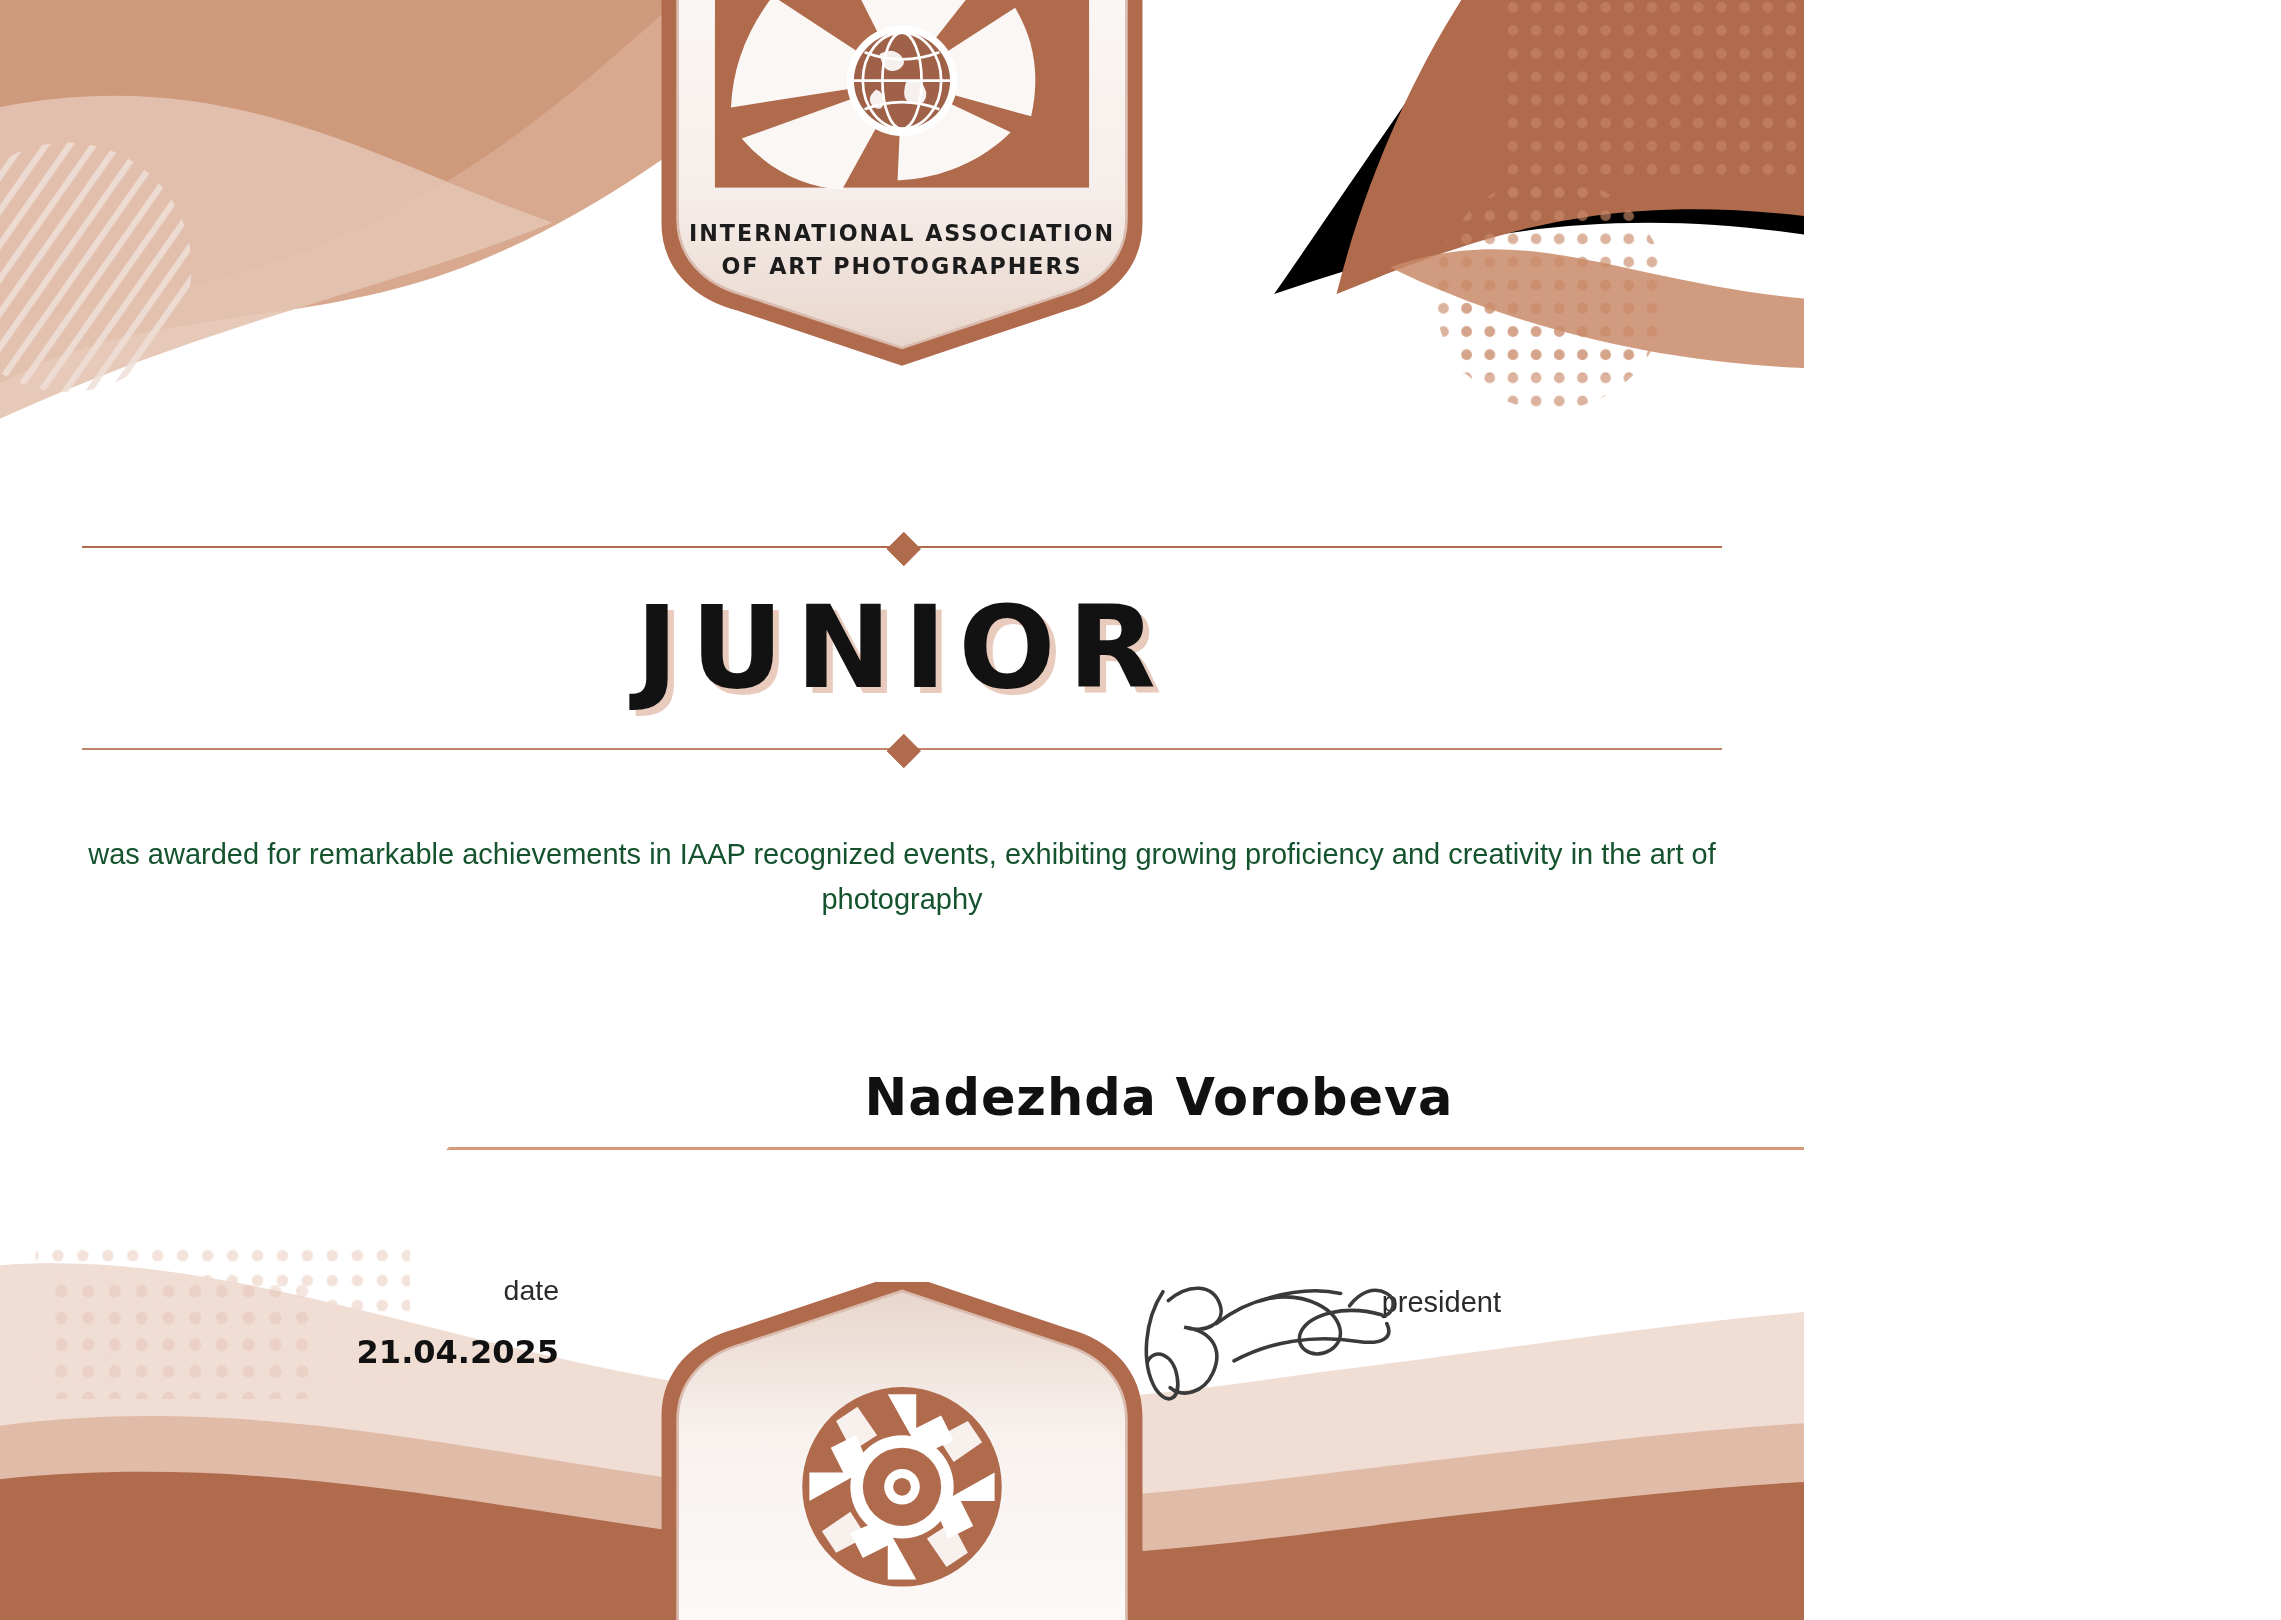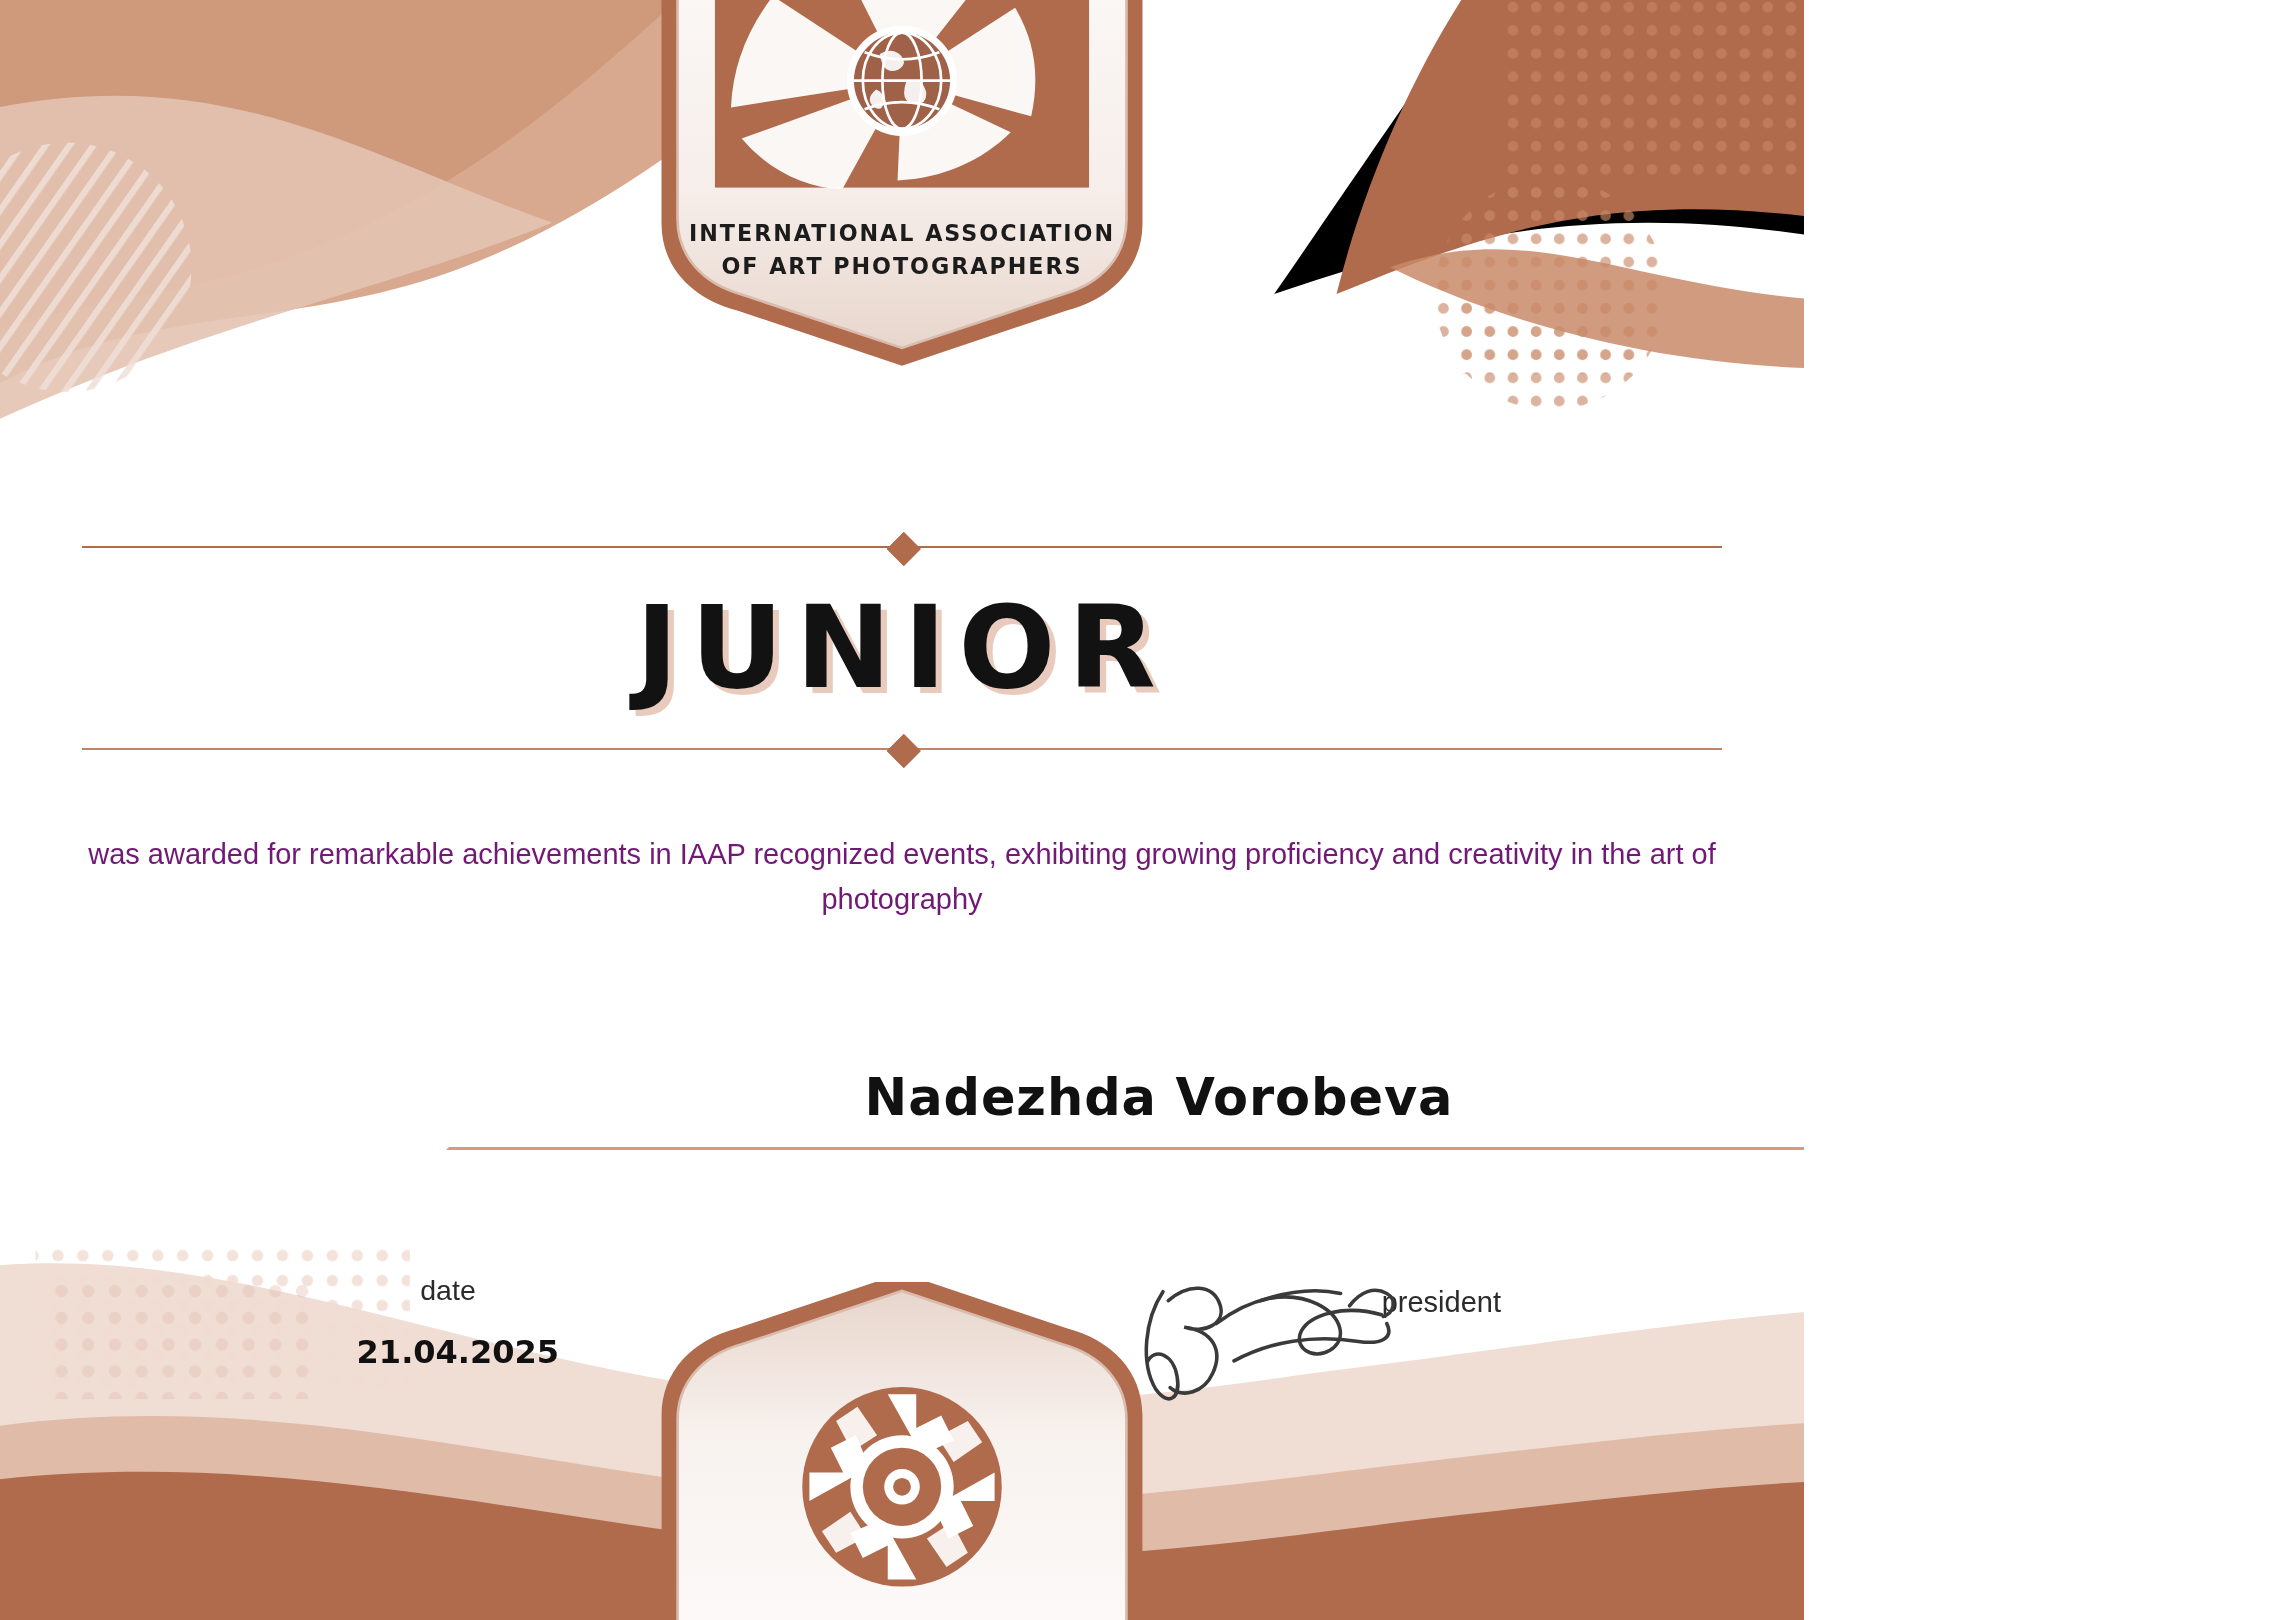"was awarded for remarkable achievements" .award-desc { color: #701a75 -> #14532d }
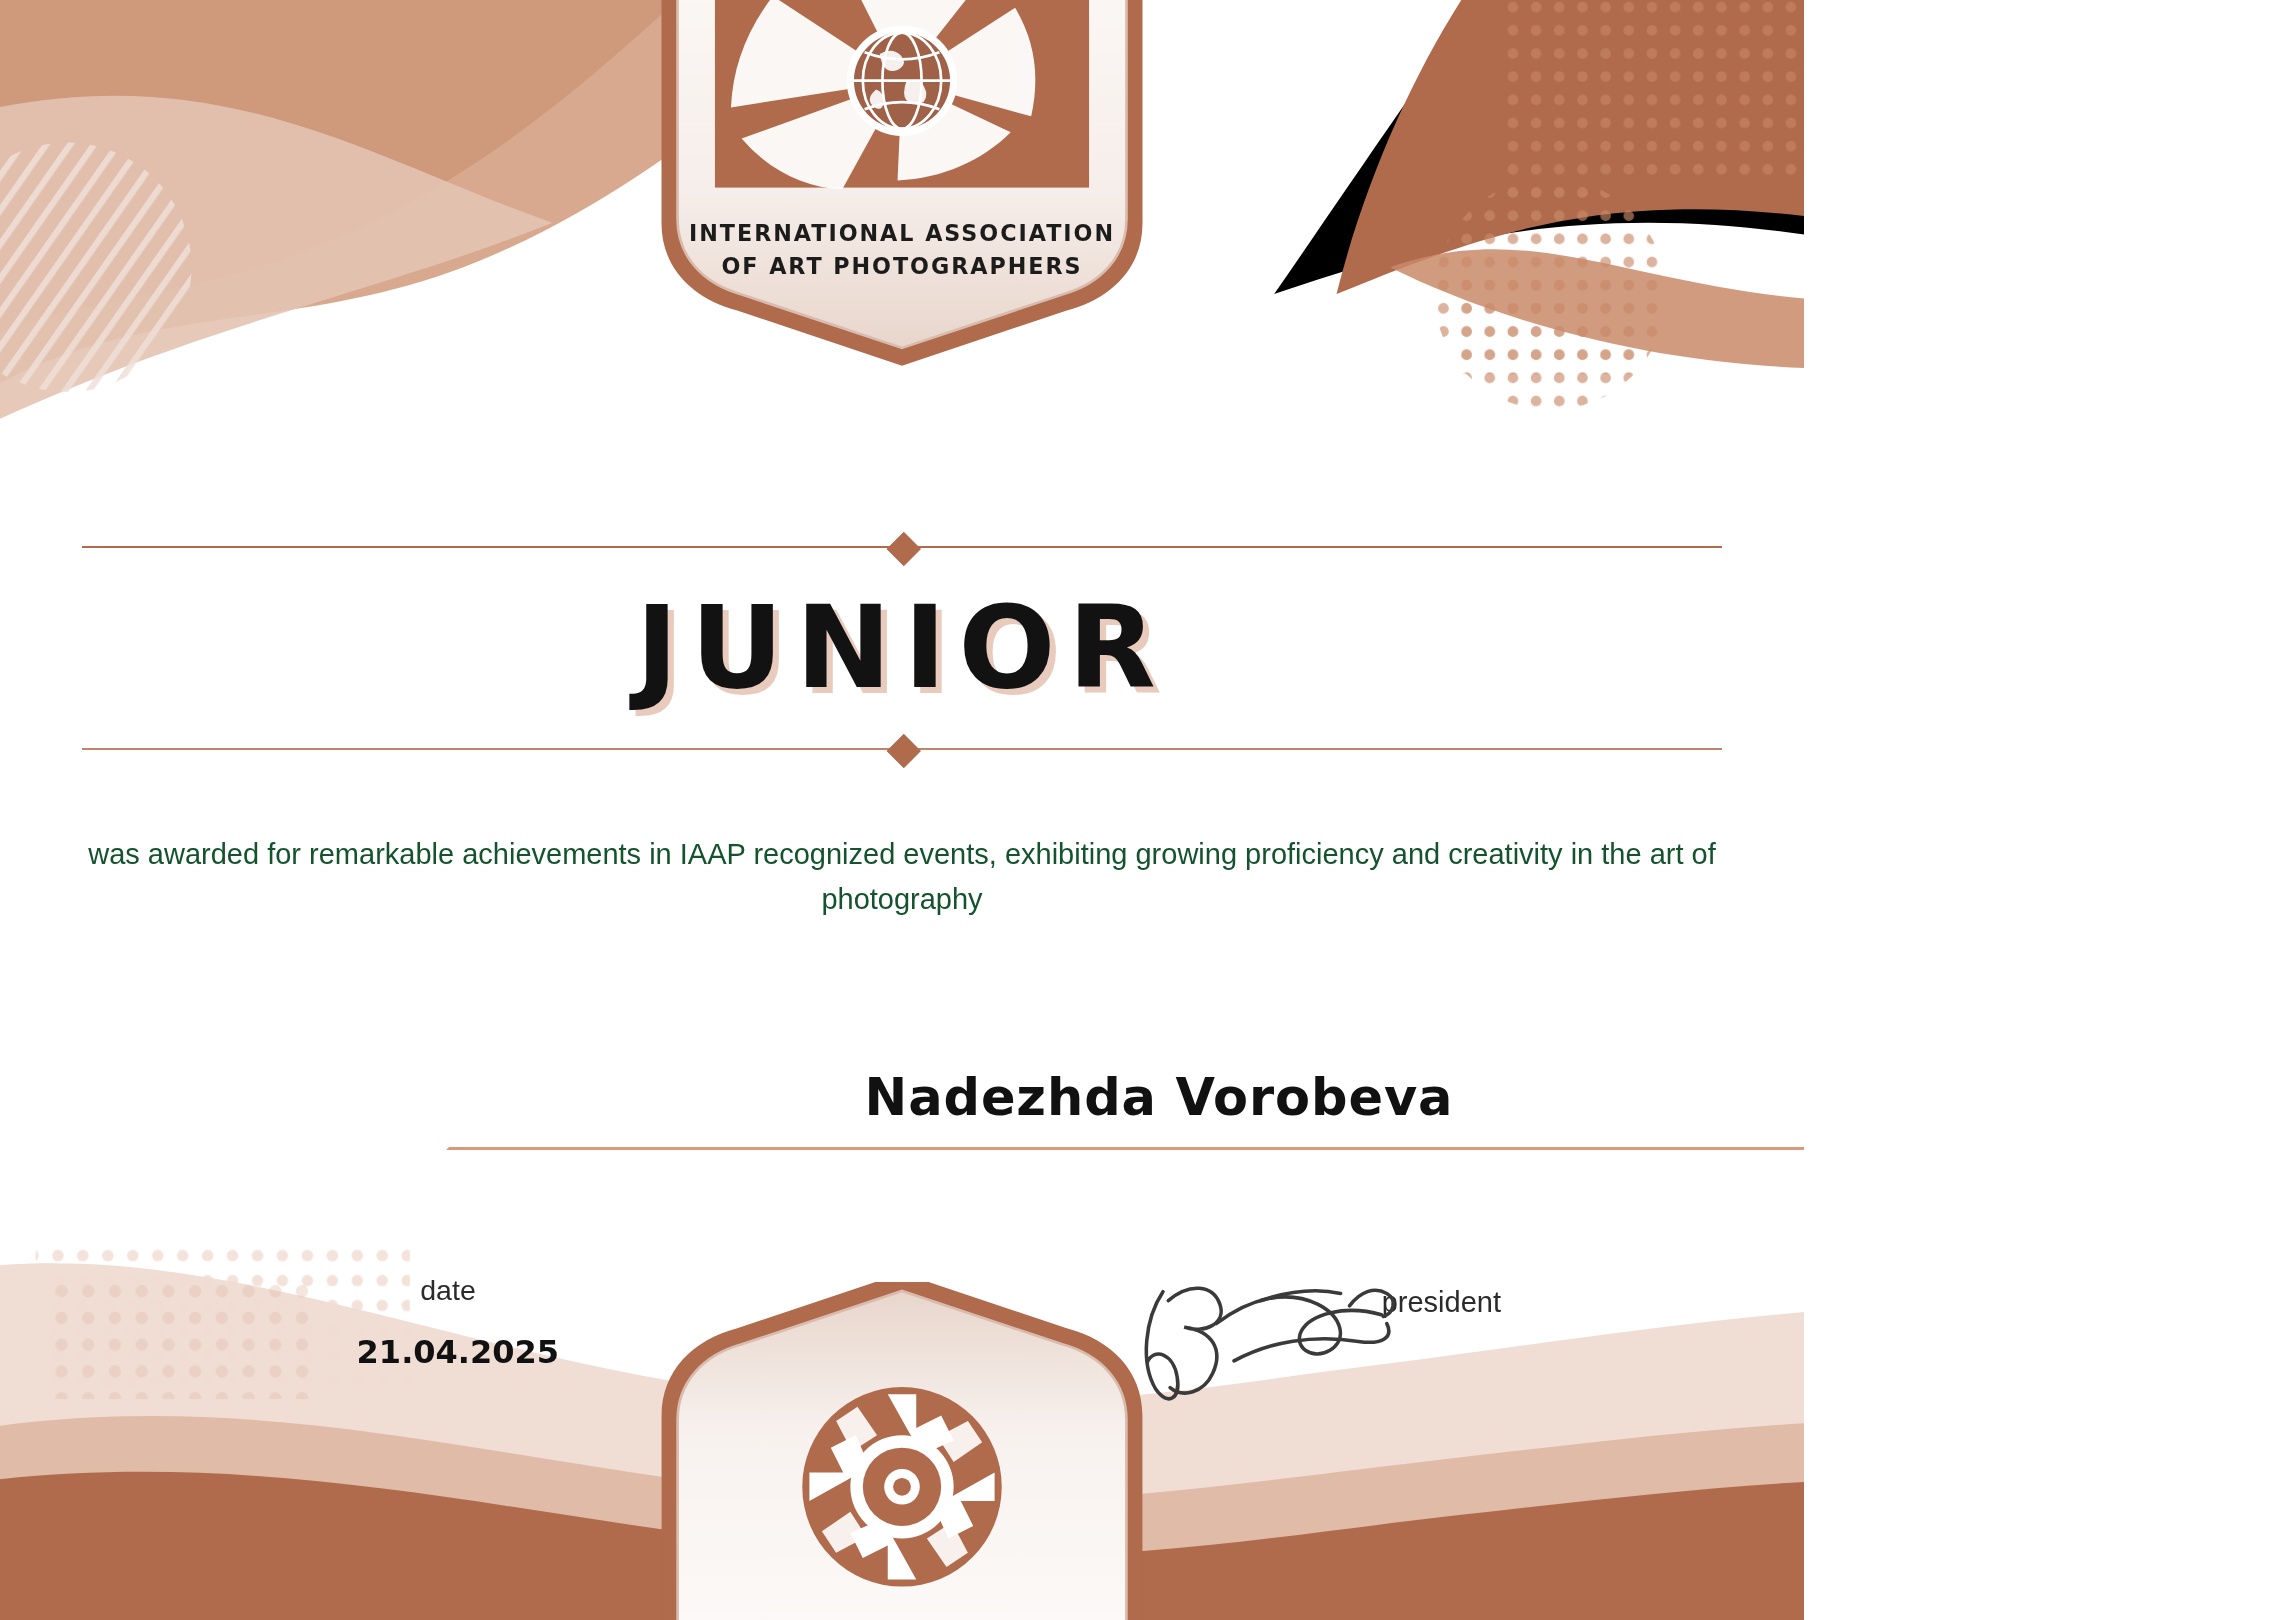"date" .date-block { text-align: center -> right }
